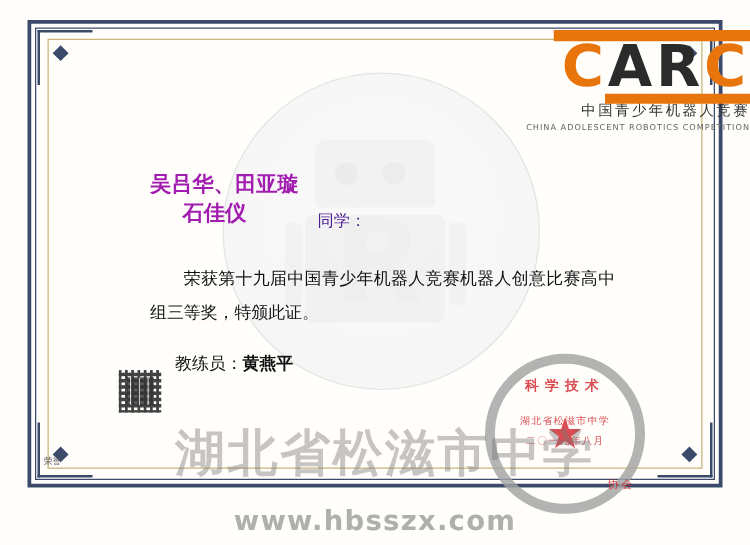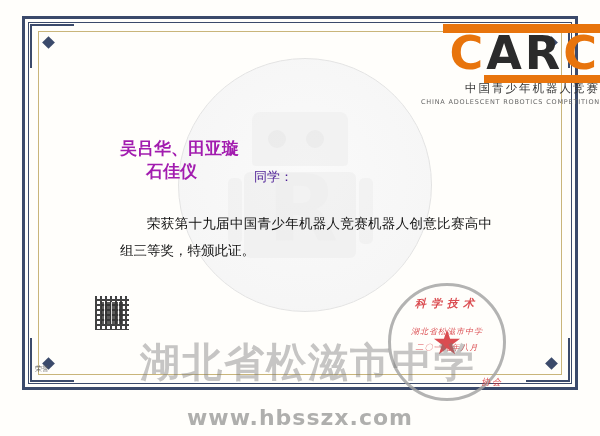"教练员：黄燕平" div.coach { html: none -> <div> <span>教练员：</span><span>黄燕平</span> </div> }
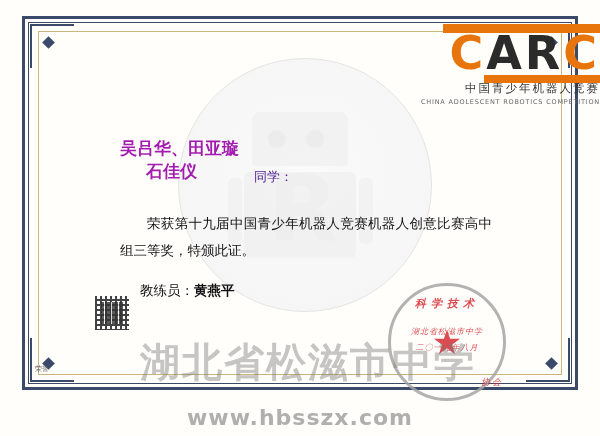"科学技术" .seal { border: 3px solid #a3a3a3 -> 8px solid #a3a3a3; font-style: italic -> none }
